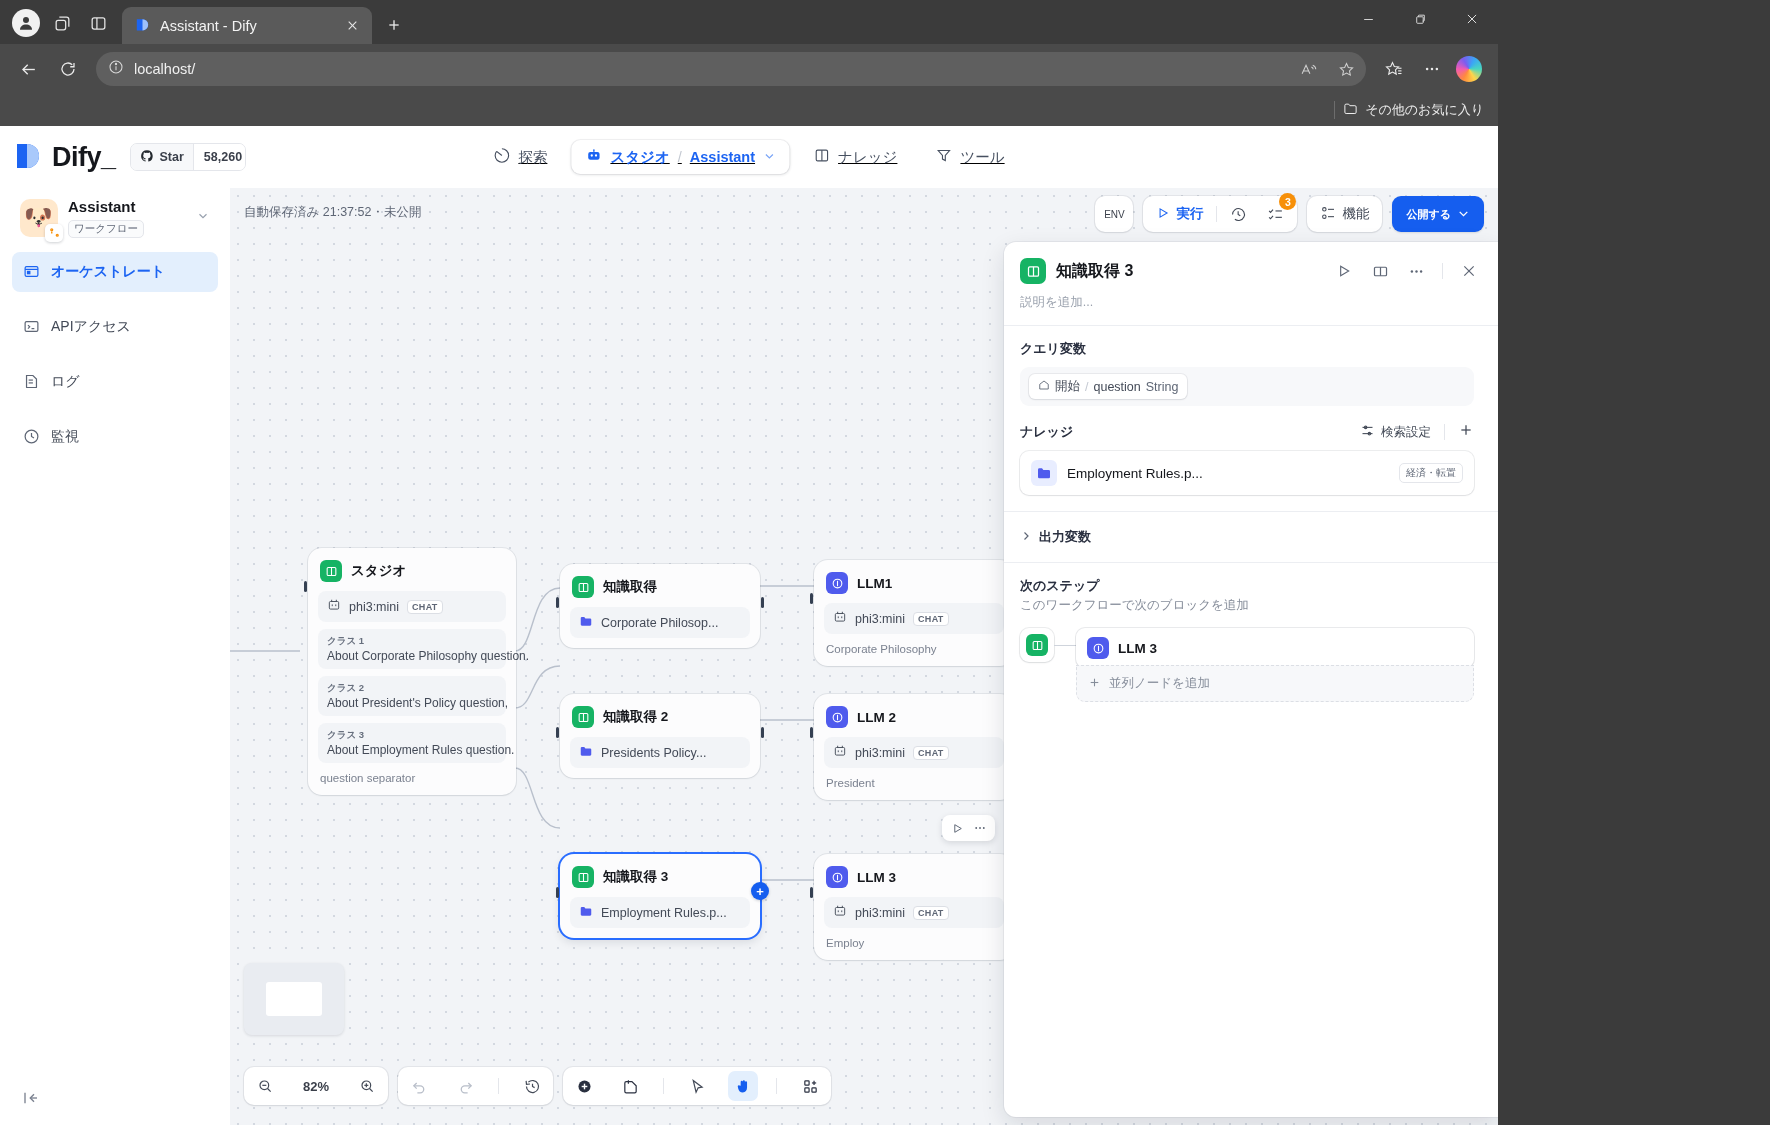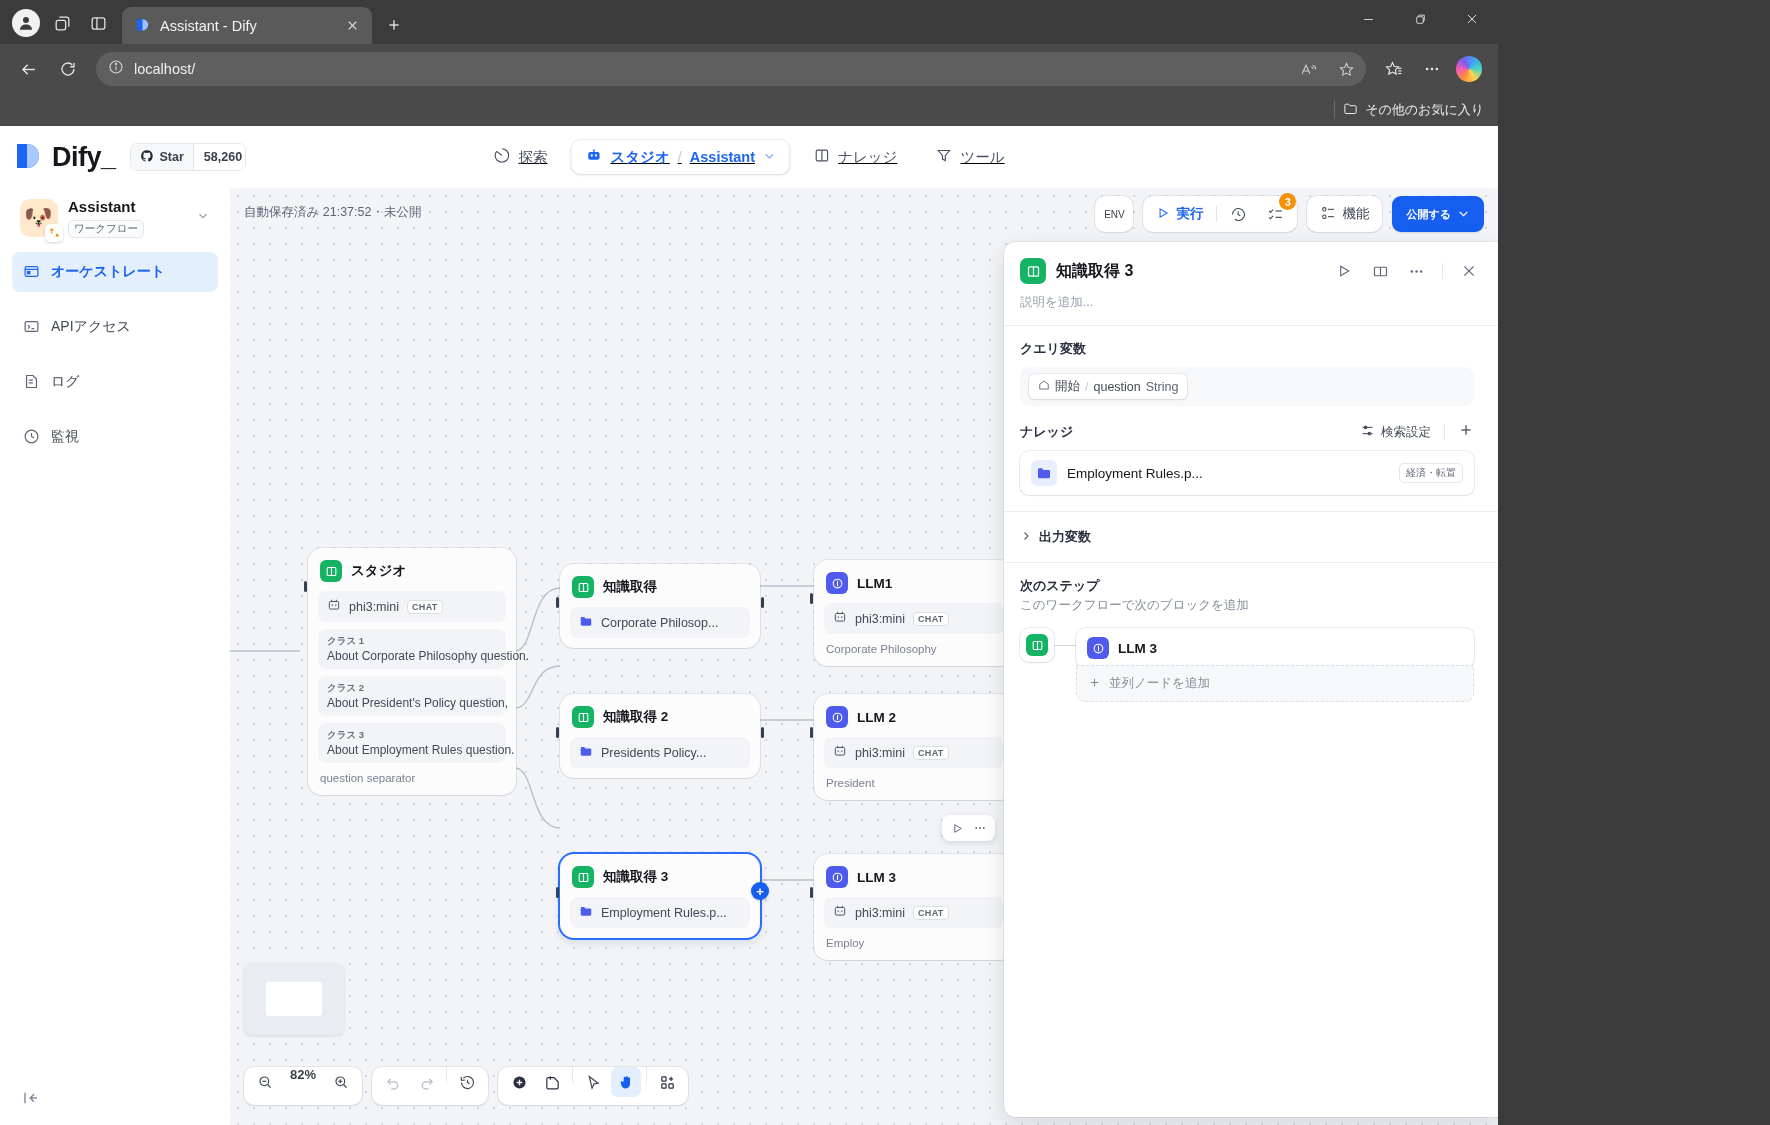"82%" .bb-group { align-items: none -> center; gap: 3px -> 16px }
